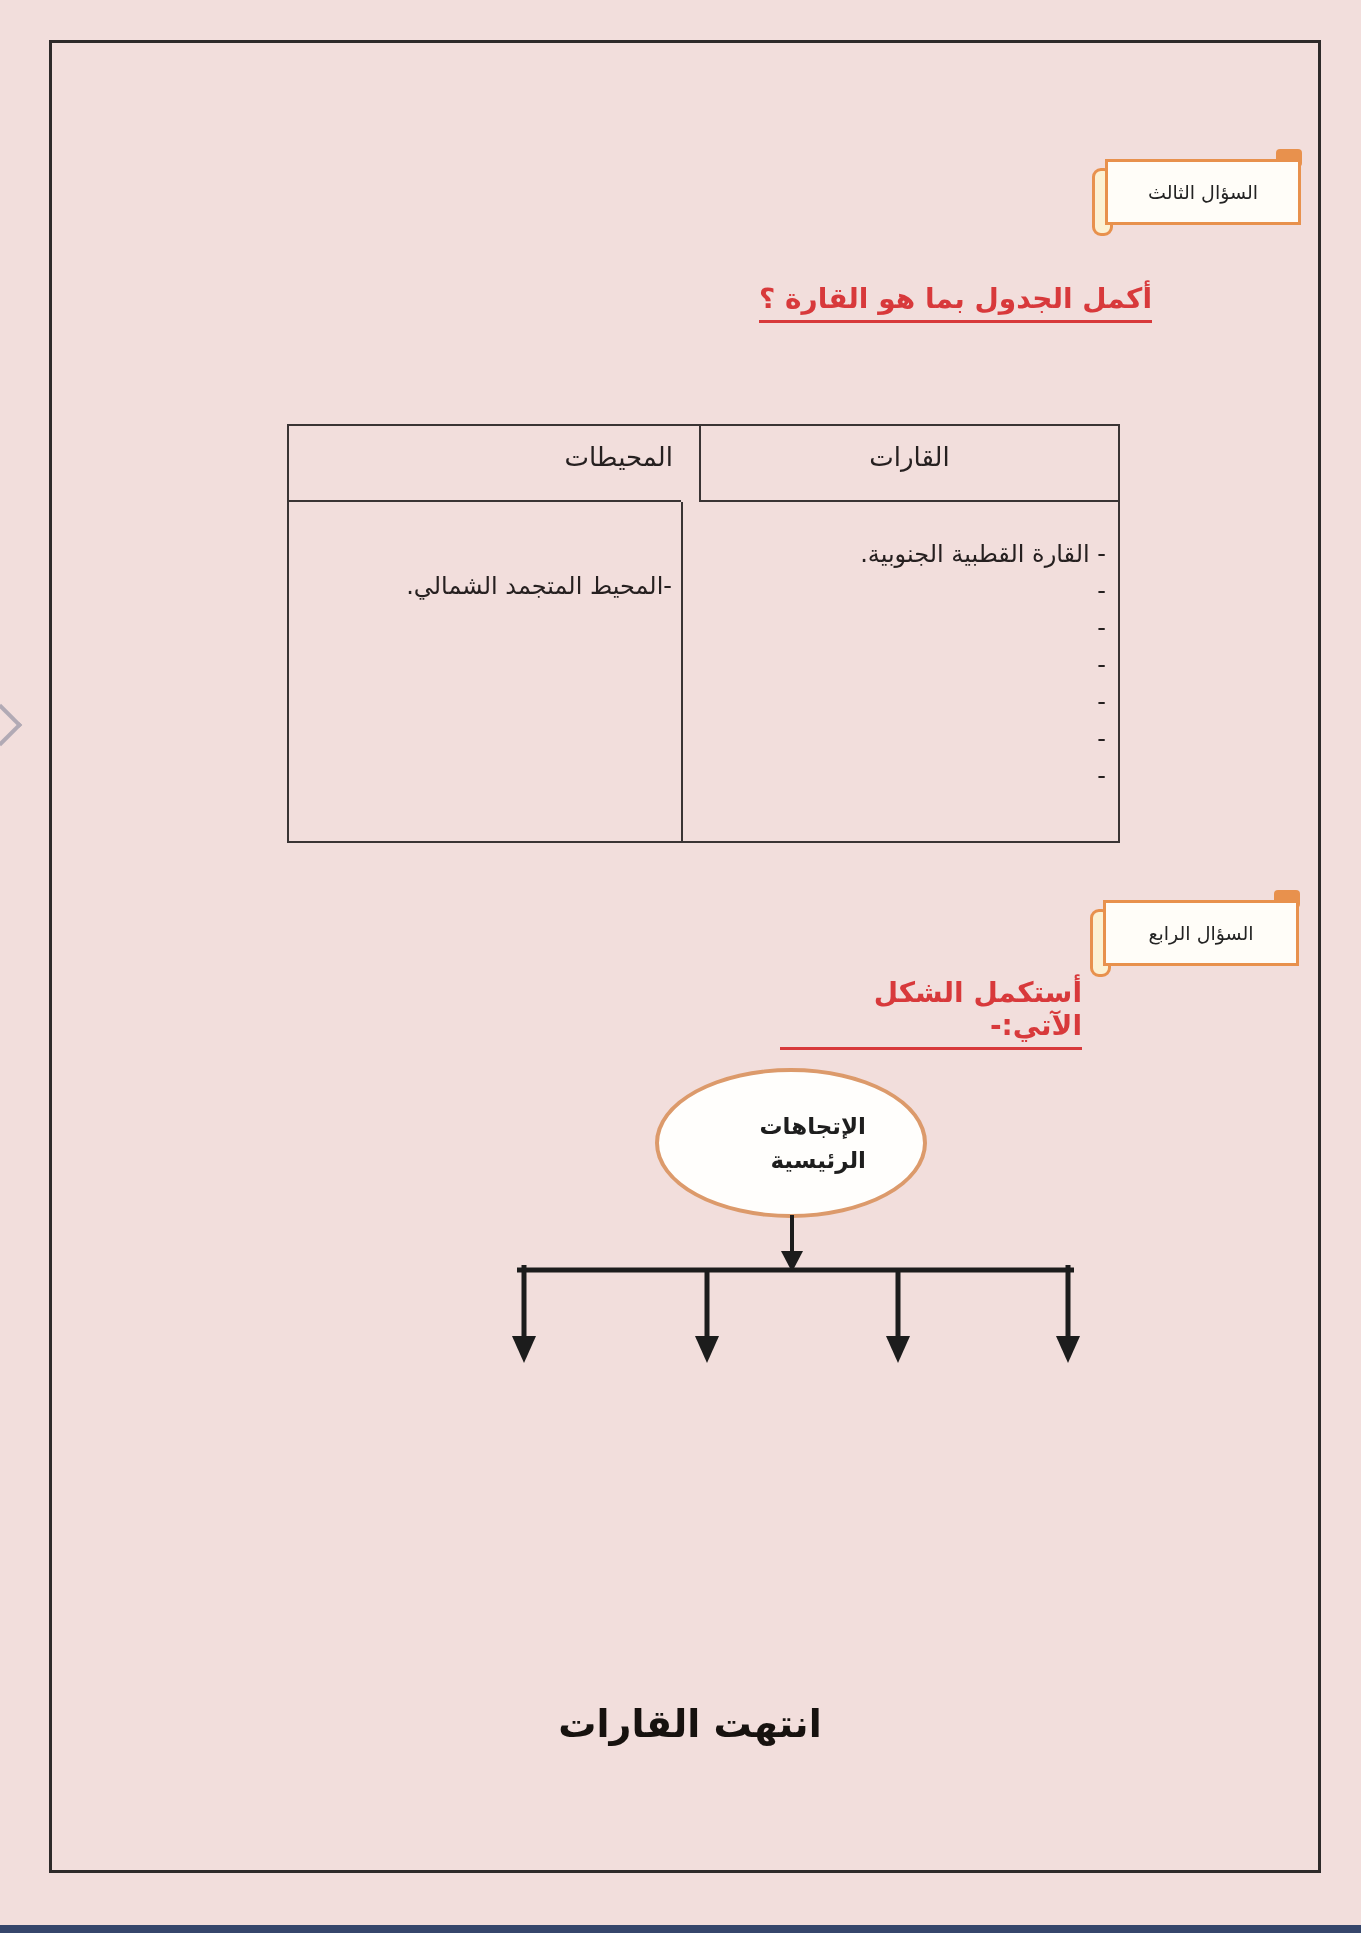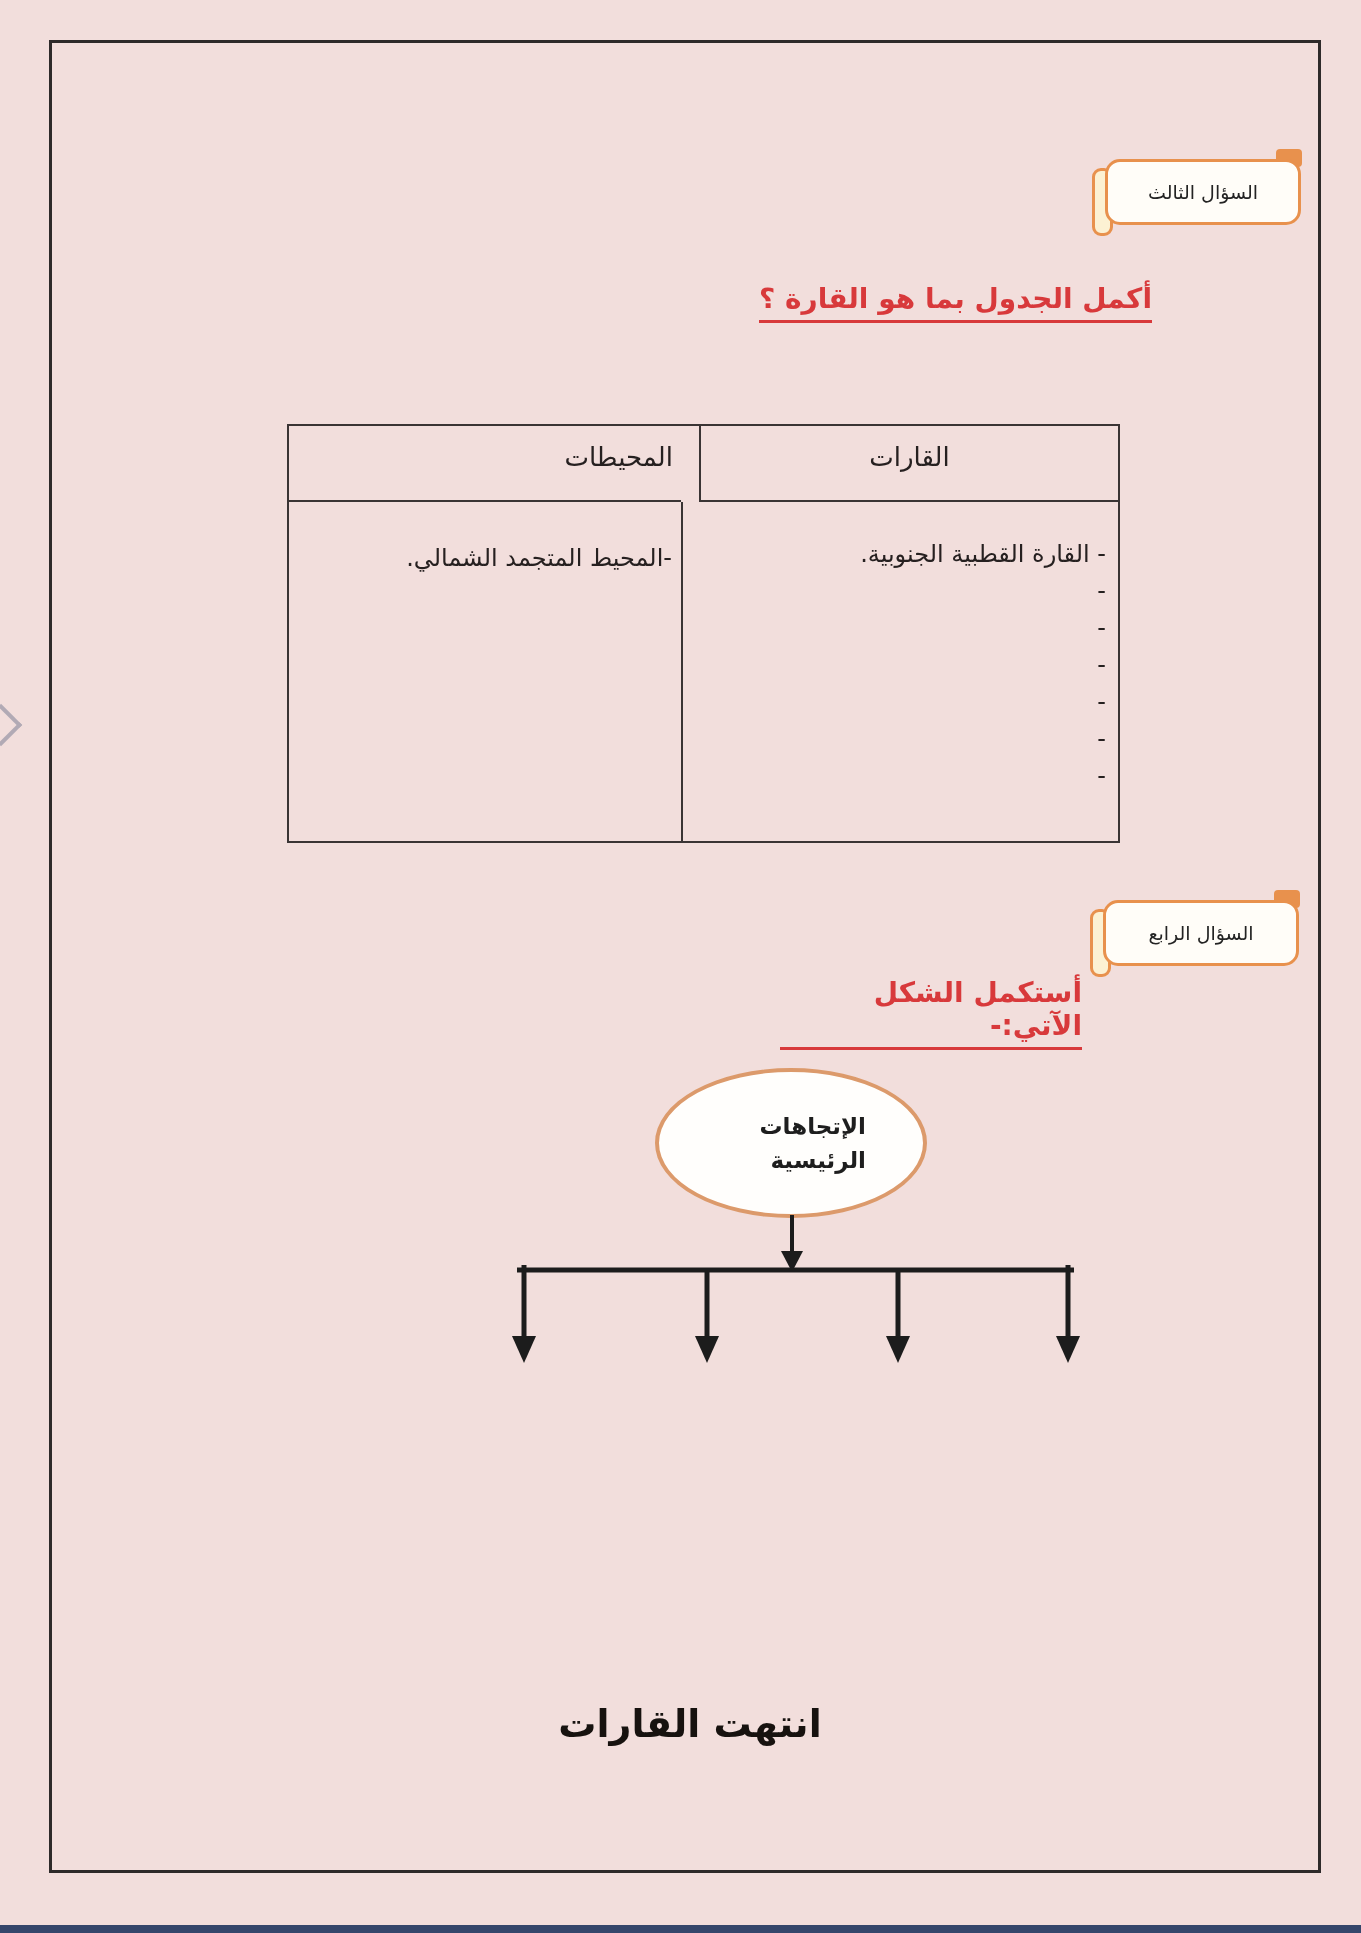"السؤال الثالث" .scroll-banner .sb-body { border-radius: 15px -> 0 }
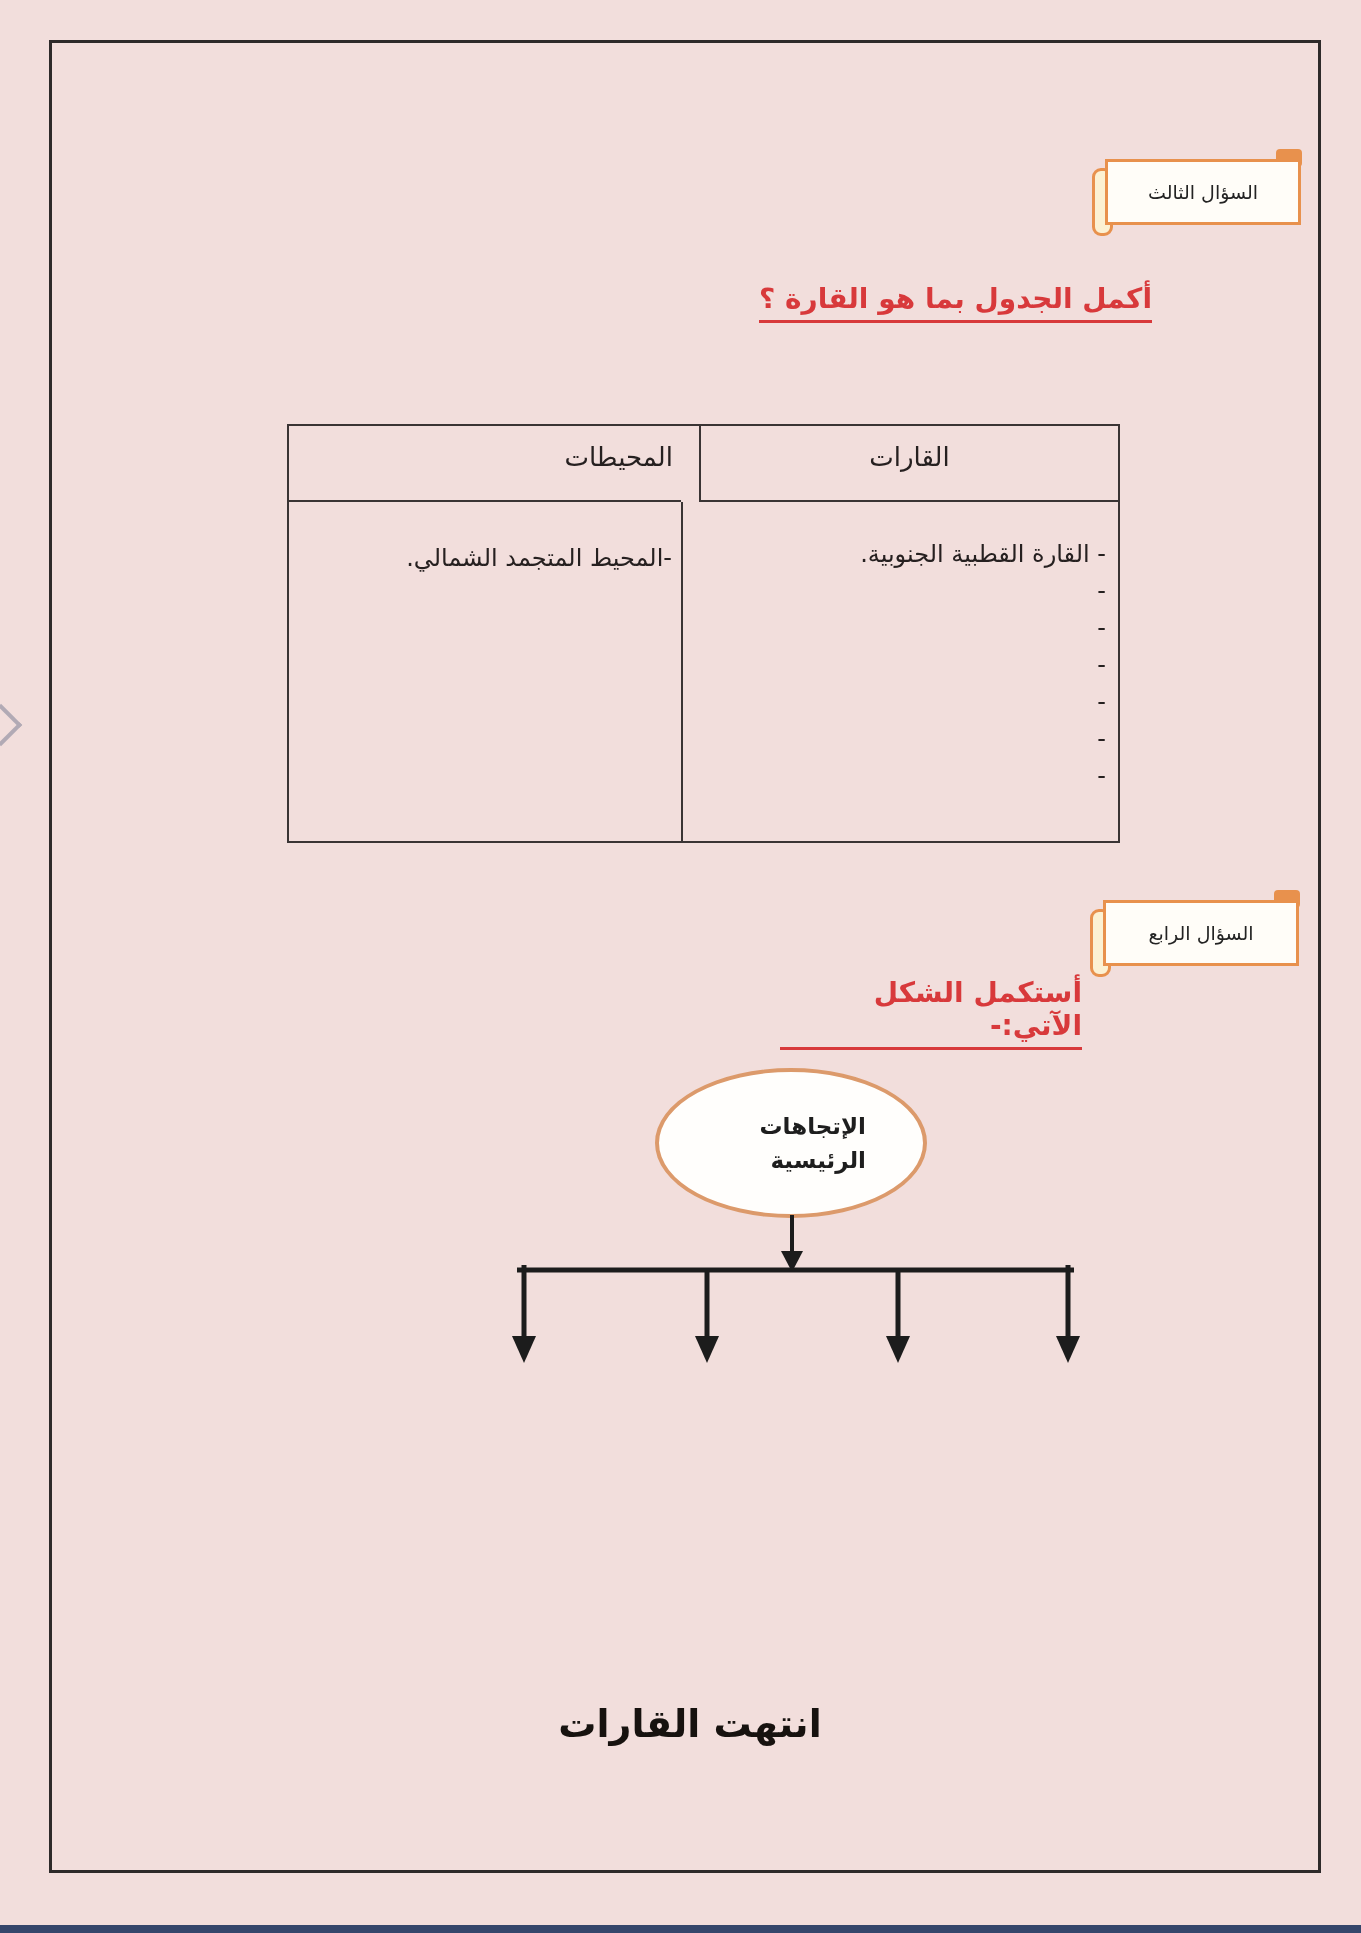"-المحيط المتجمد الشمالي." .td-oceans { margin-top: none -> 28px }
